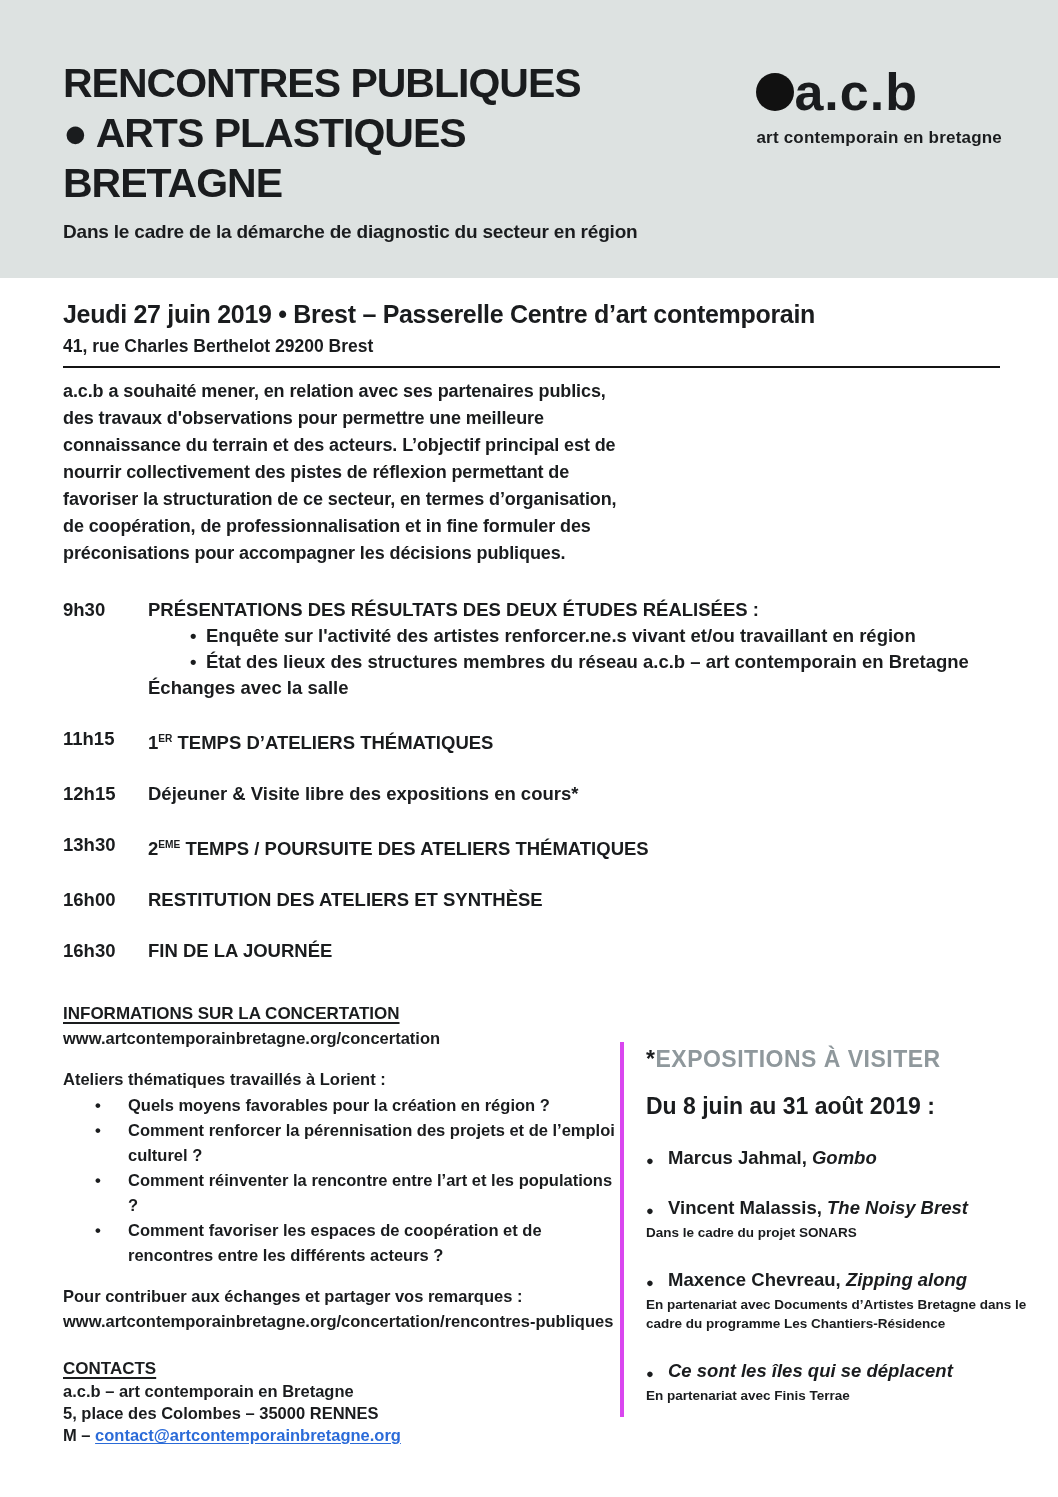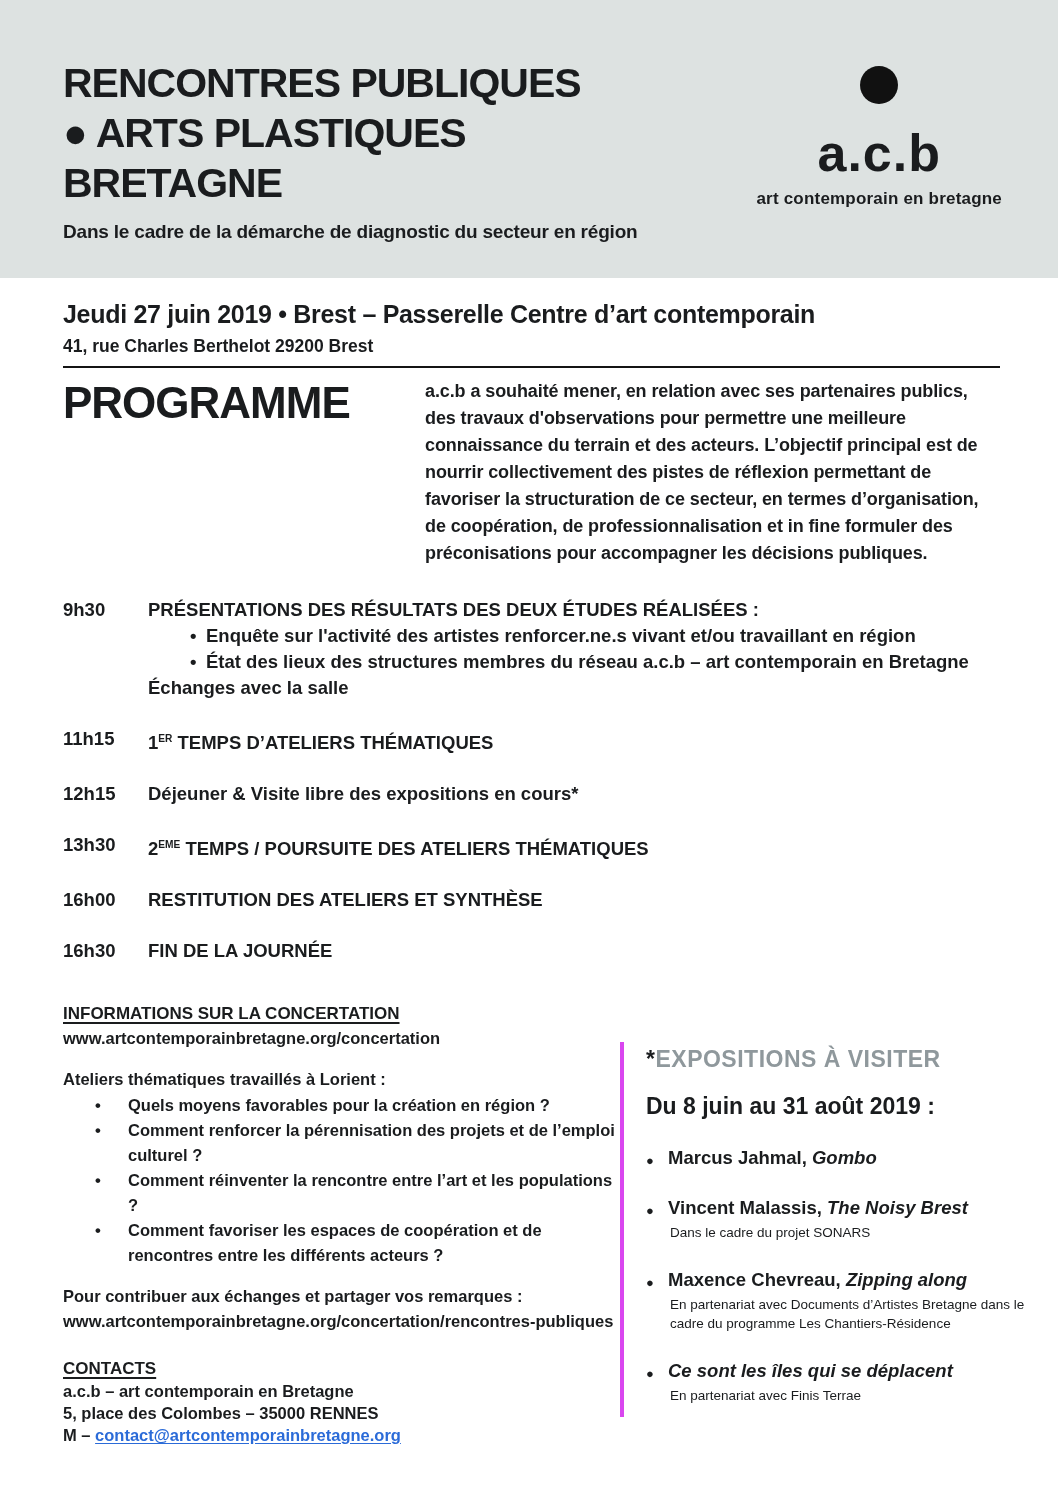"a.c.b" .logo-top { flex-direction: column -> none; gap: 23px -> 0 }
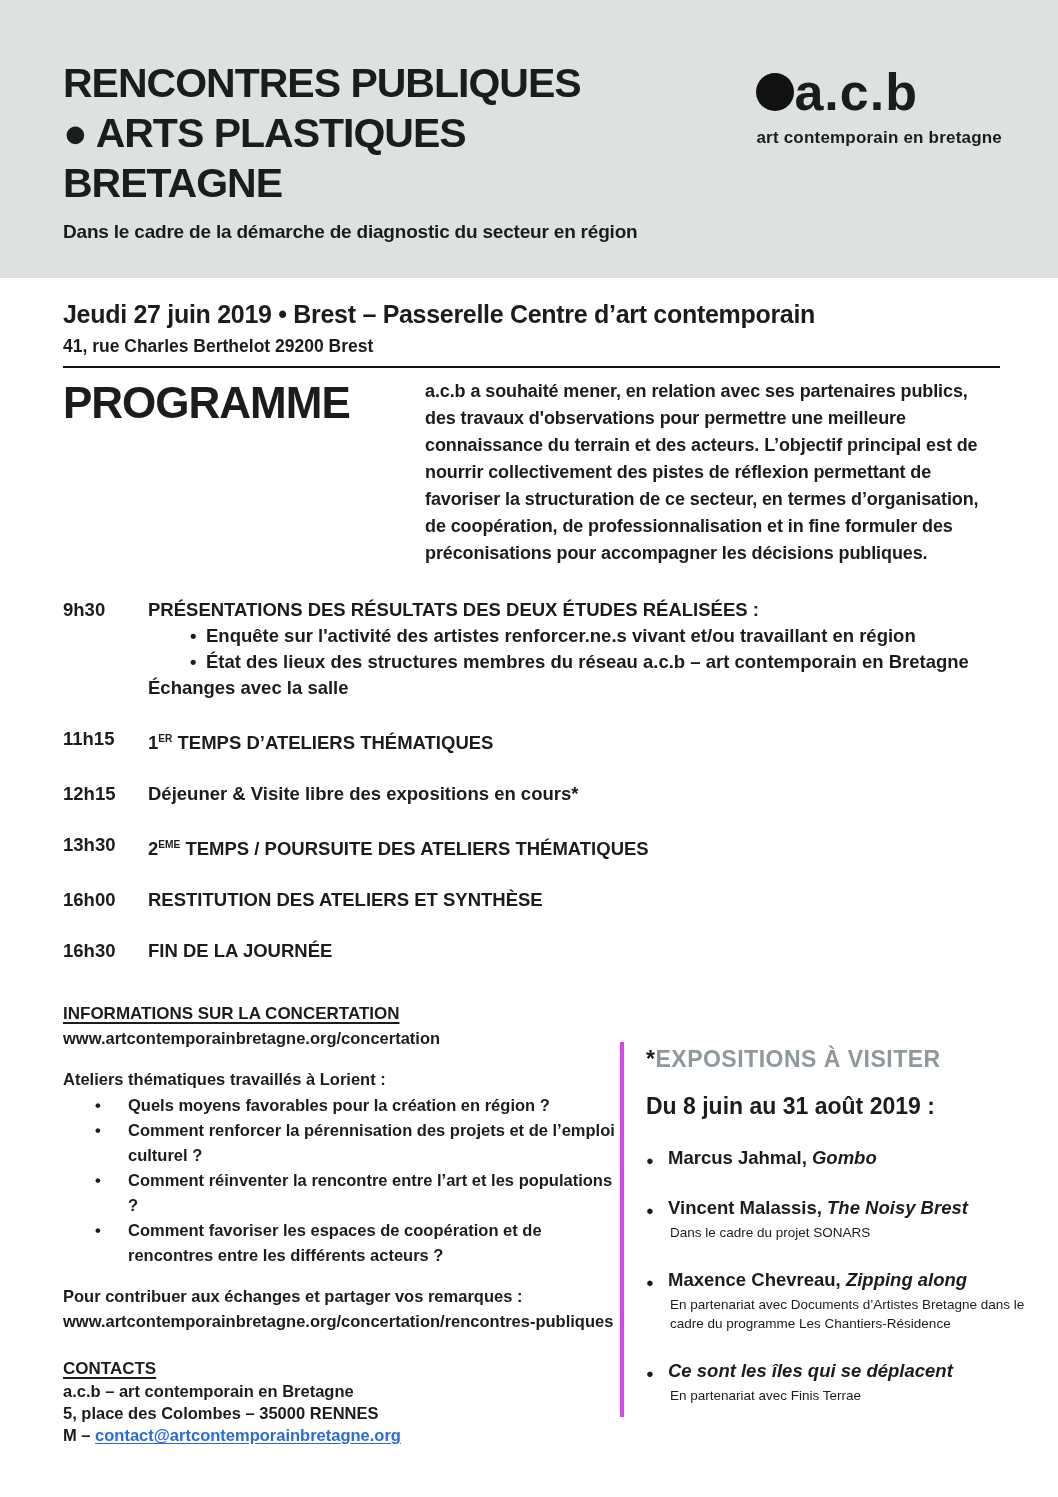"PROGRAMME" h2.prog-title { html: <h2>PROGRAMME</h2> -> none }
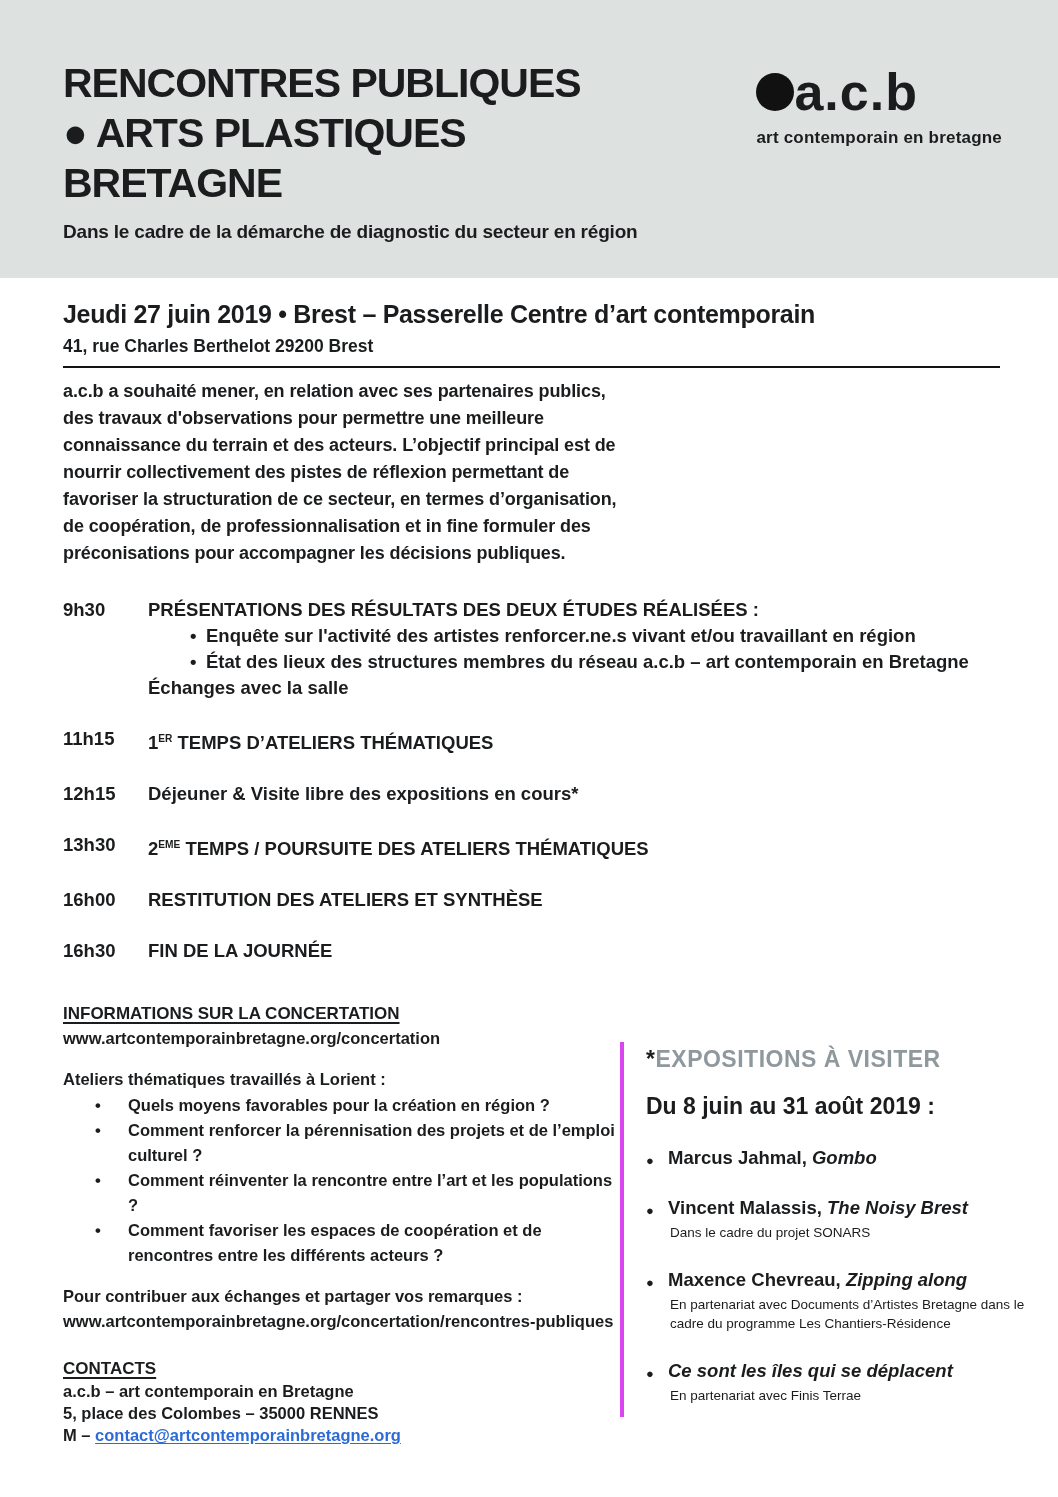"Dans le cadre du projet" .expo-note { font-weight: 400 -> 700; margin-left: 24px -> none }
